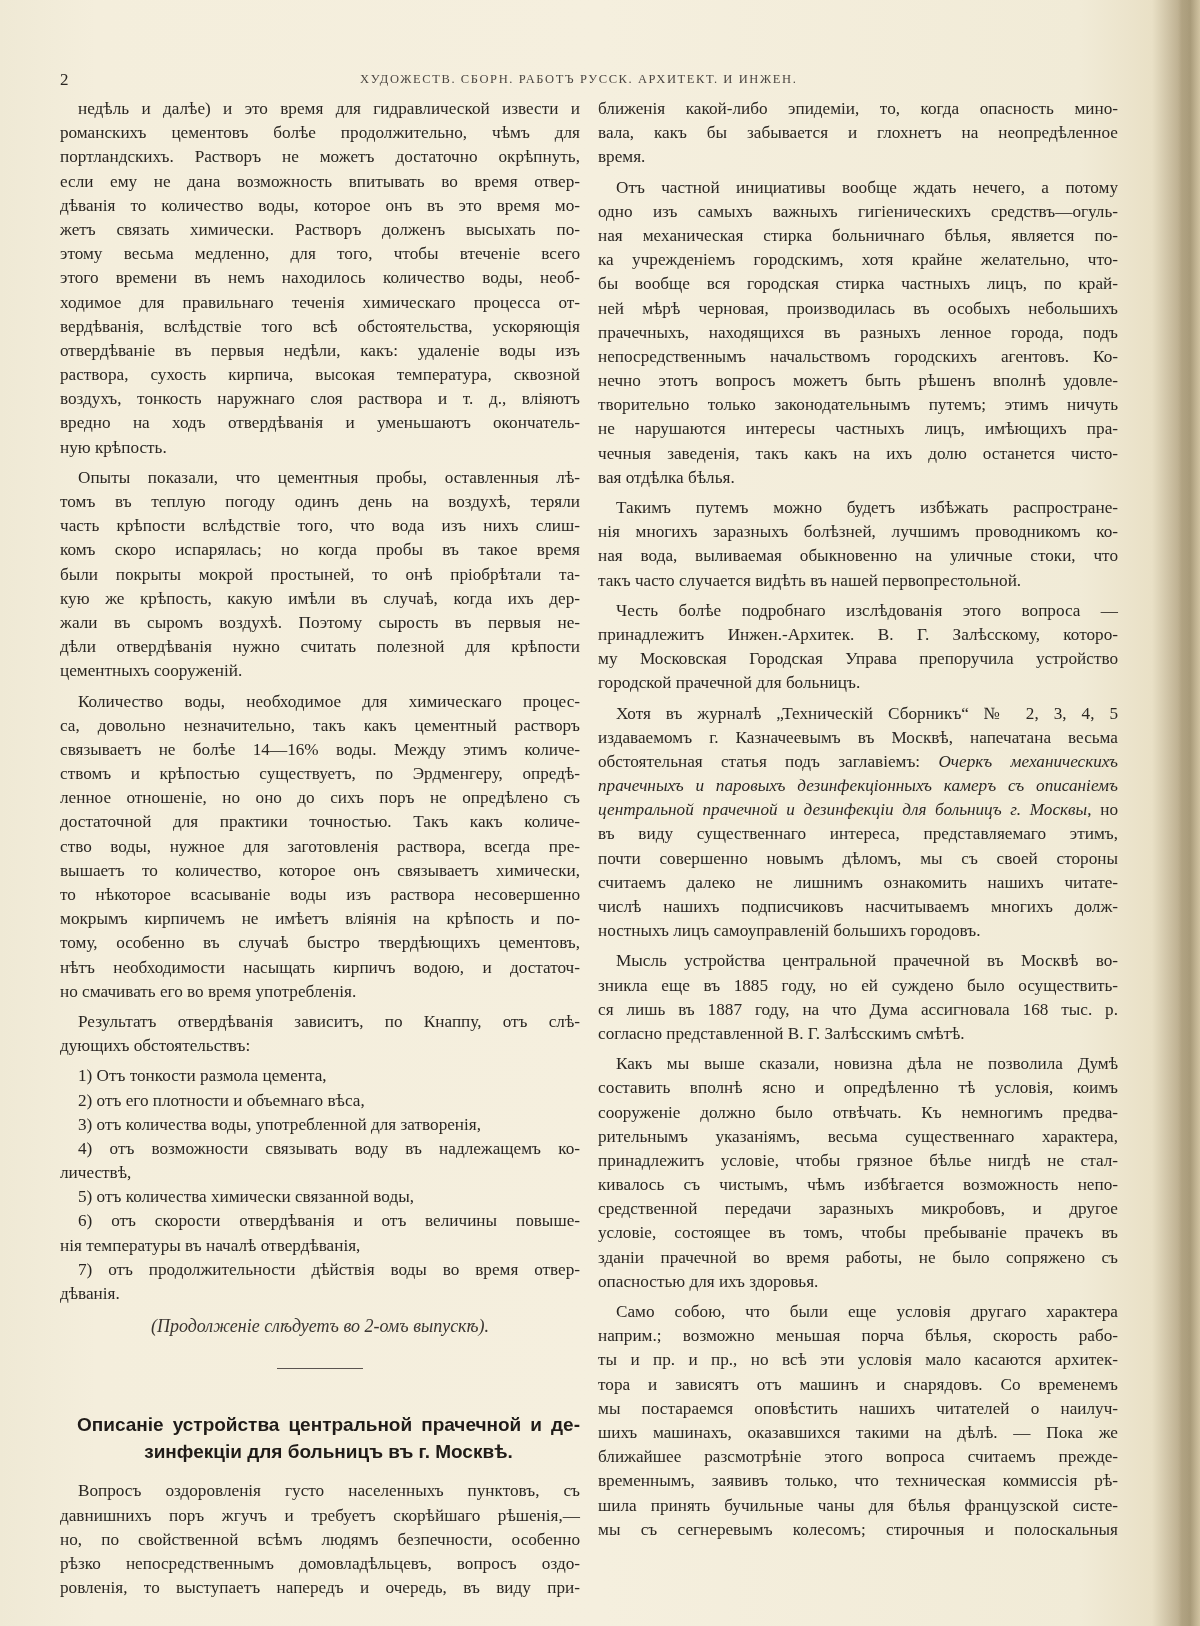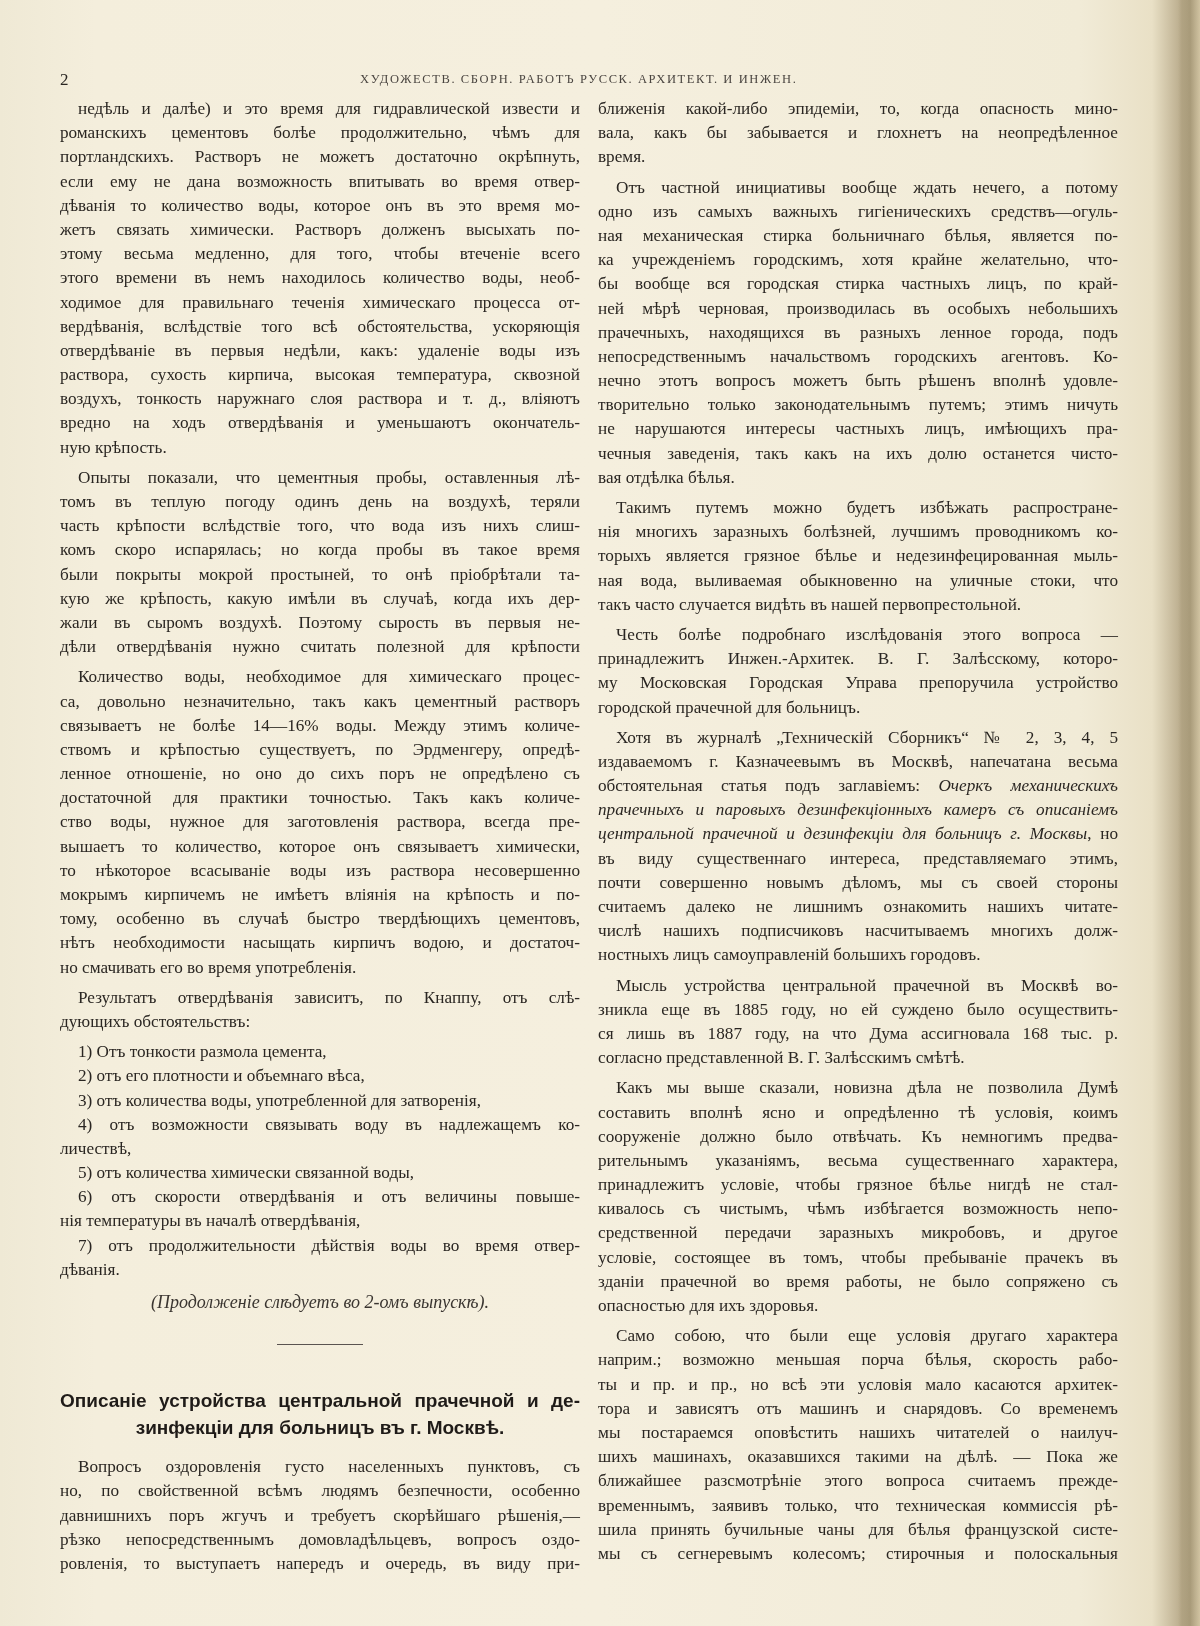"торыхъ является грязное бѣлье и" span.line { html: <span>торыхъ является грязное бѣлье и недезинфецированная мыль-</span> -> none }
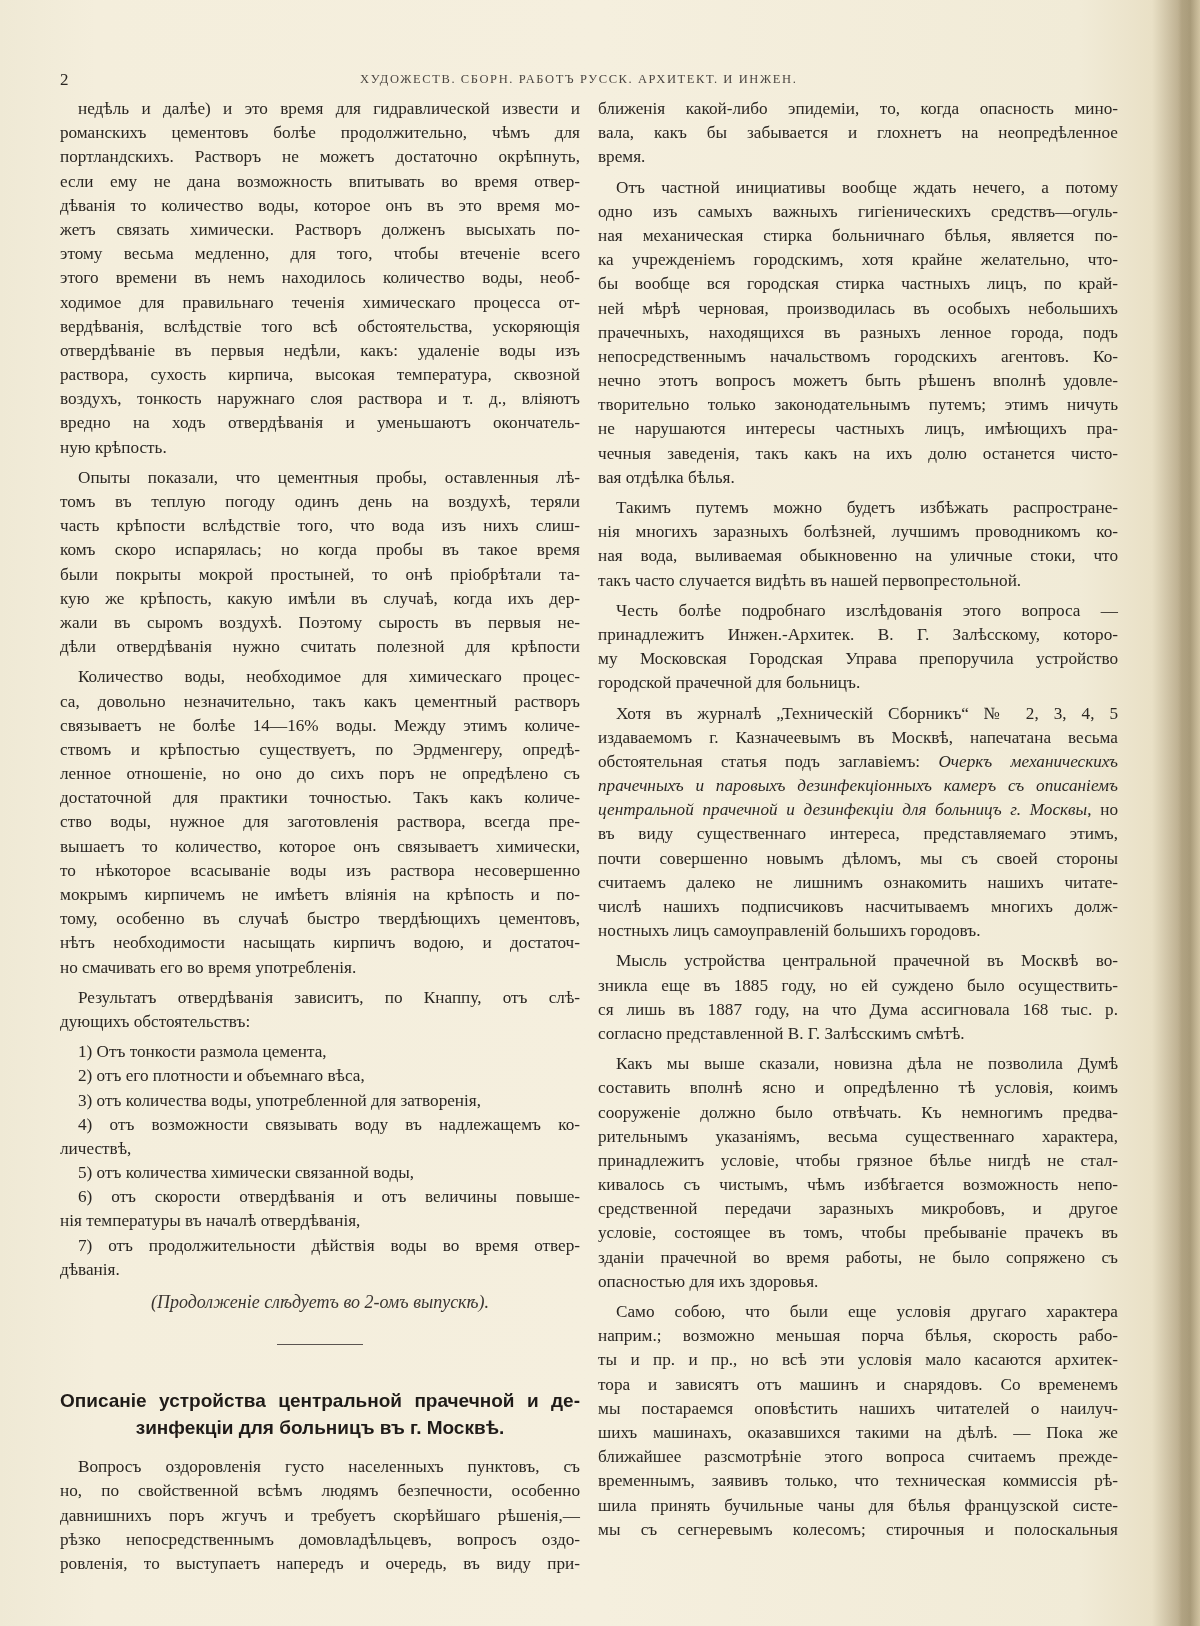"цементныхъ сооруженій." span.line { html: none -> <span>цементныхъ сооруженій.</span> }
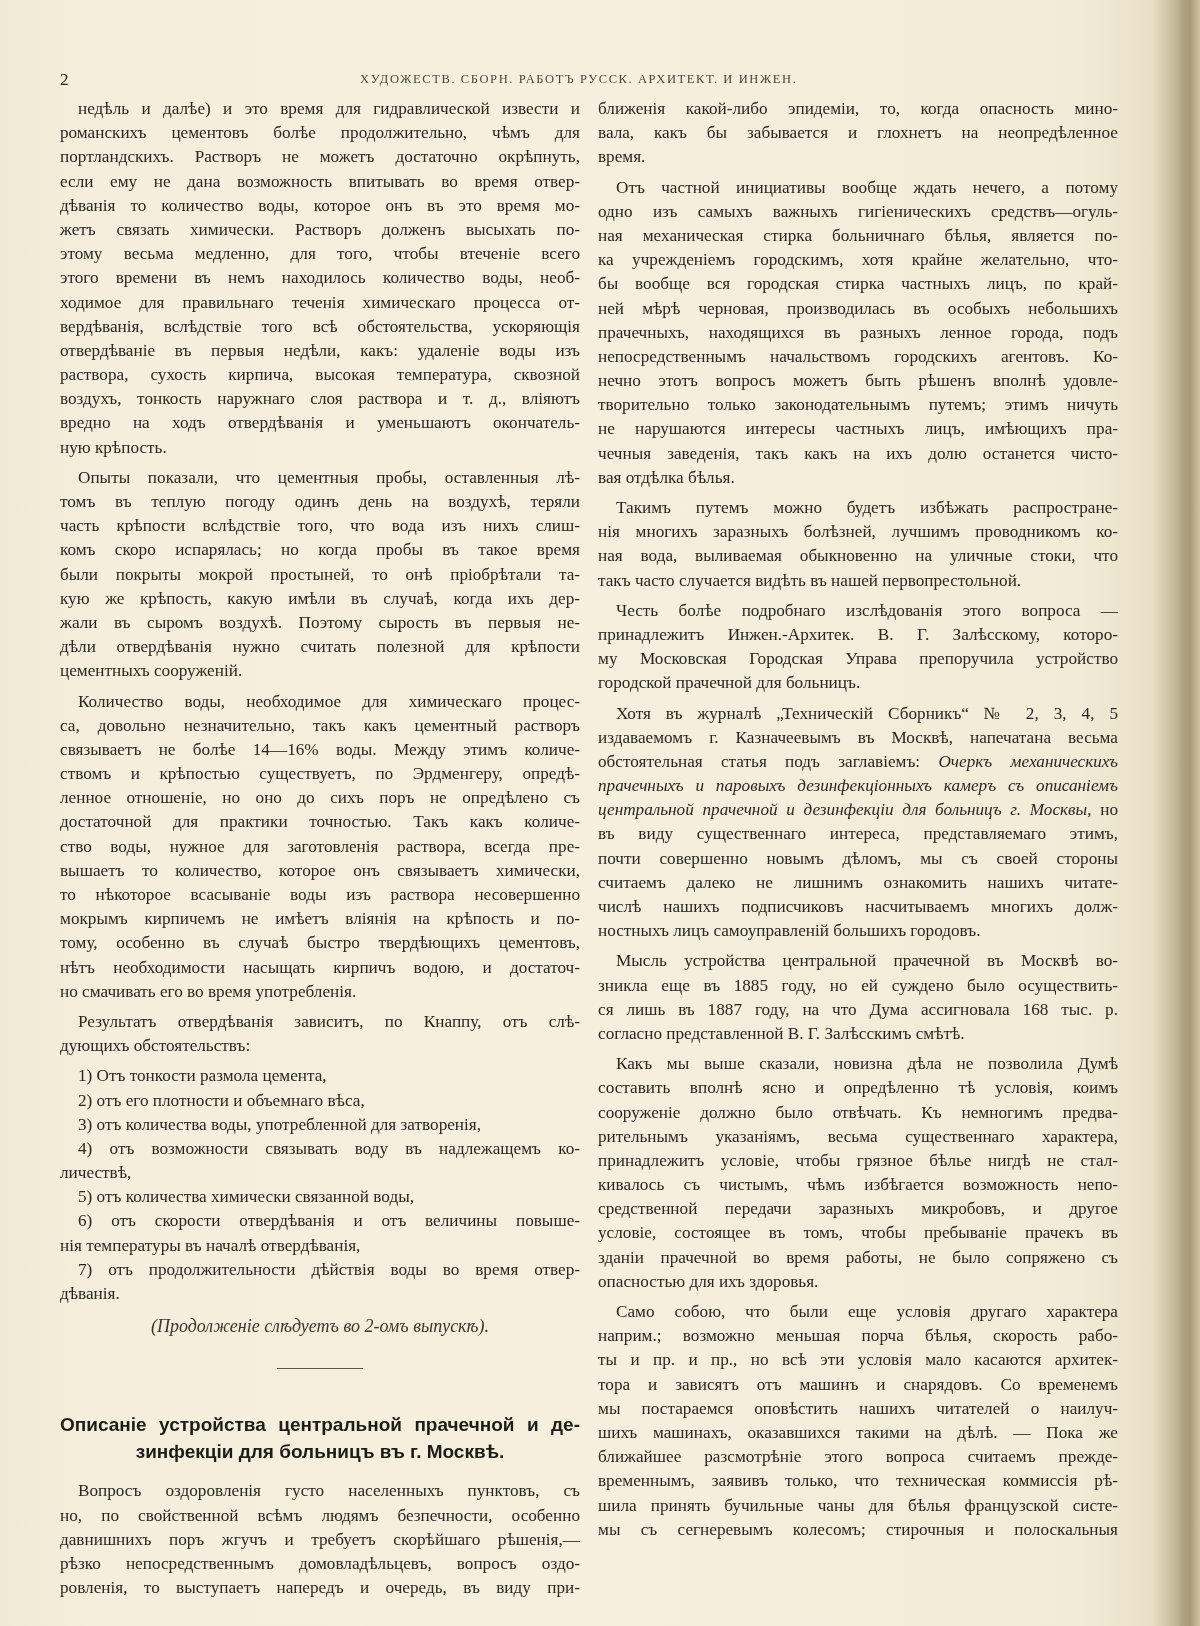"Описаніе устройства центральной" .article-title .line { margin-left: none -> 17px }
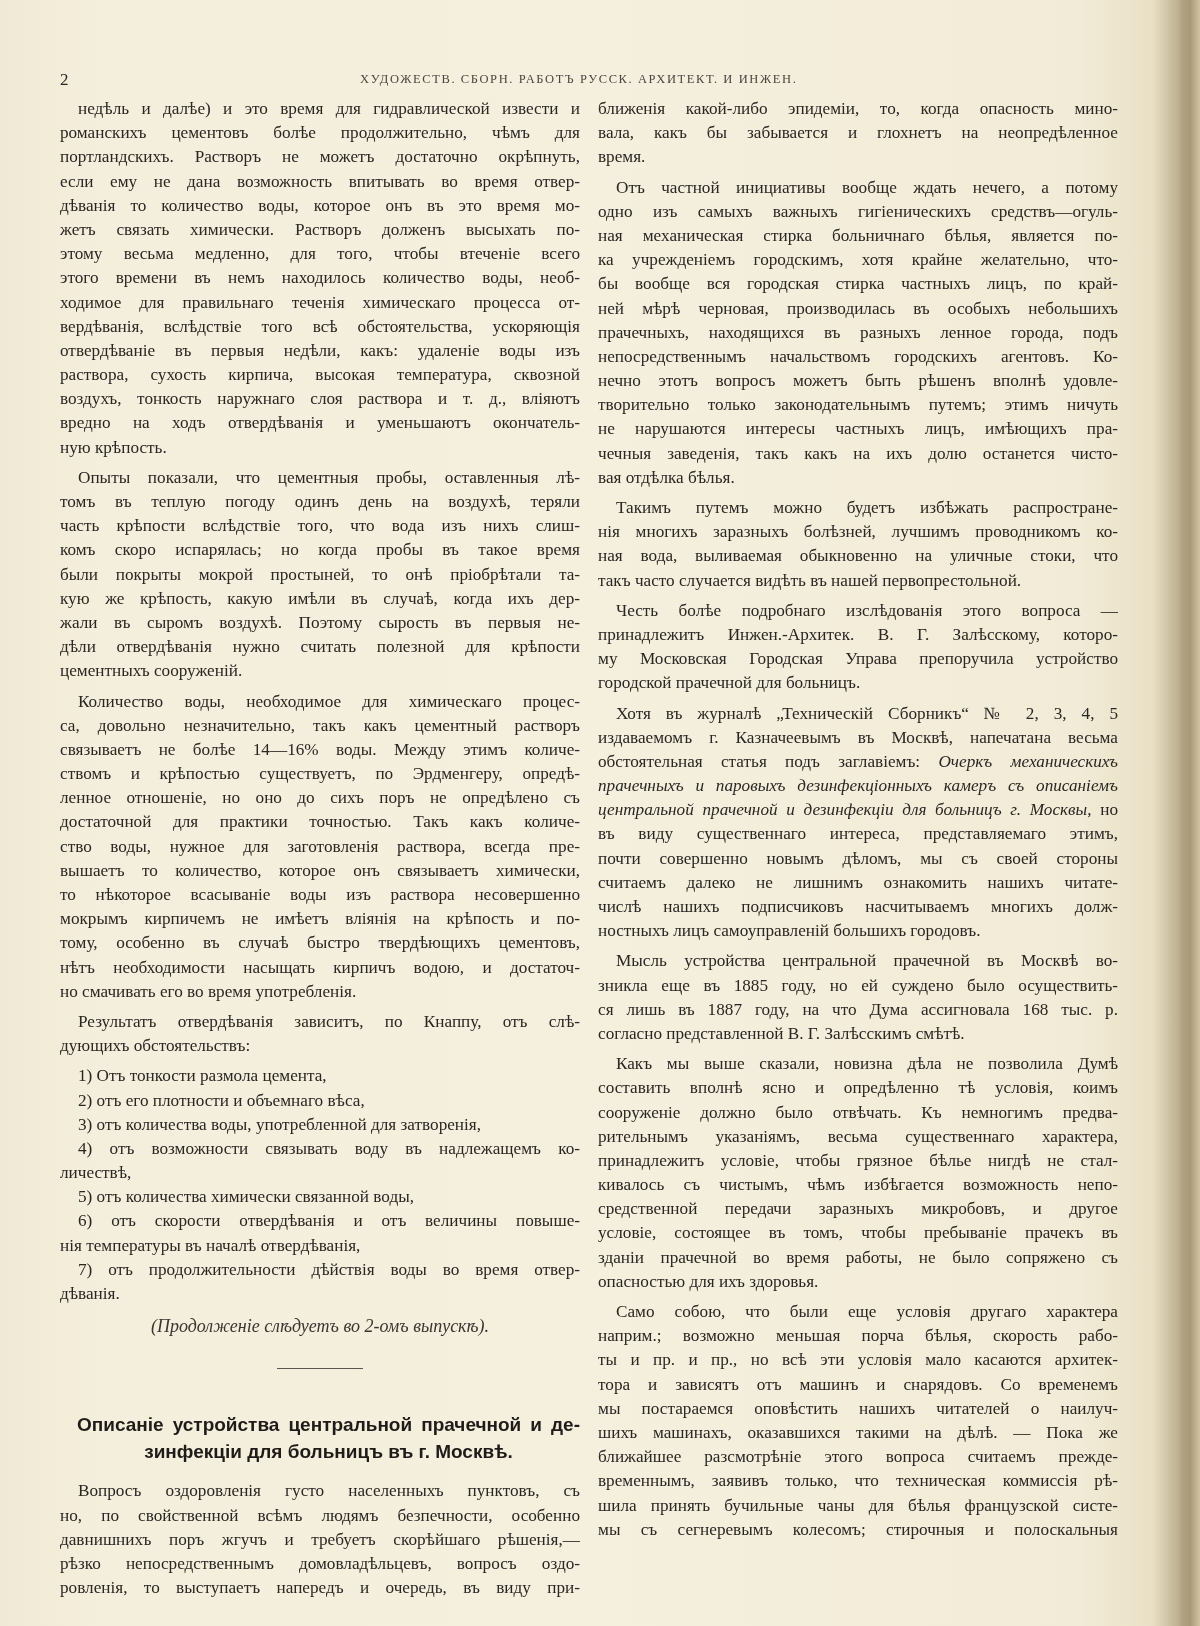"но, по свойственной всѣмъ людямъ" span.line { order: before "давнишнихъ поръ жгучъ и требуетъ" -> after "давнишнихъ поръ жгучъ и требуетъ" }
